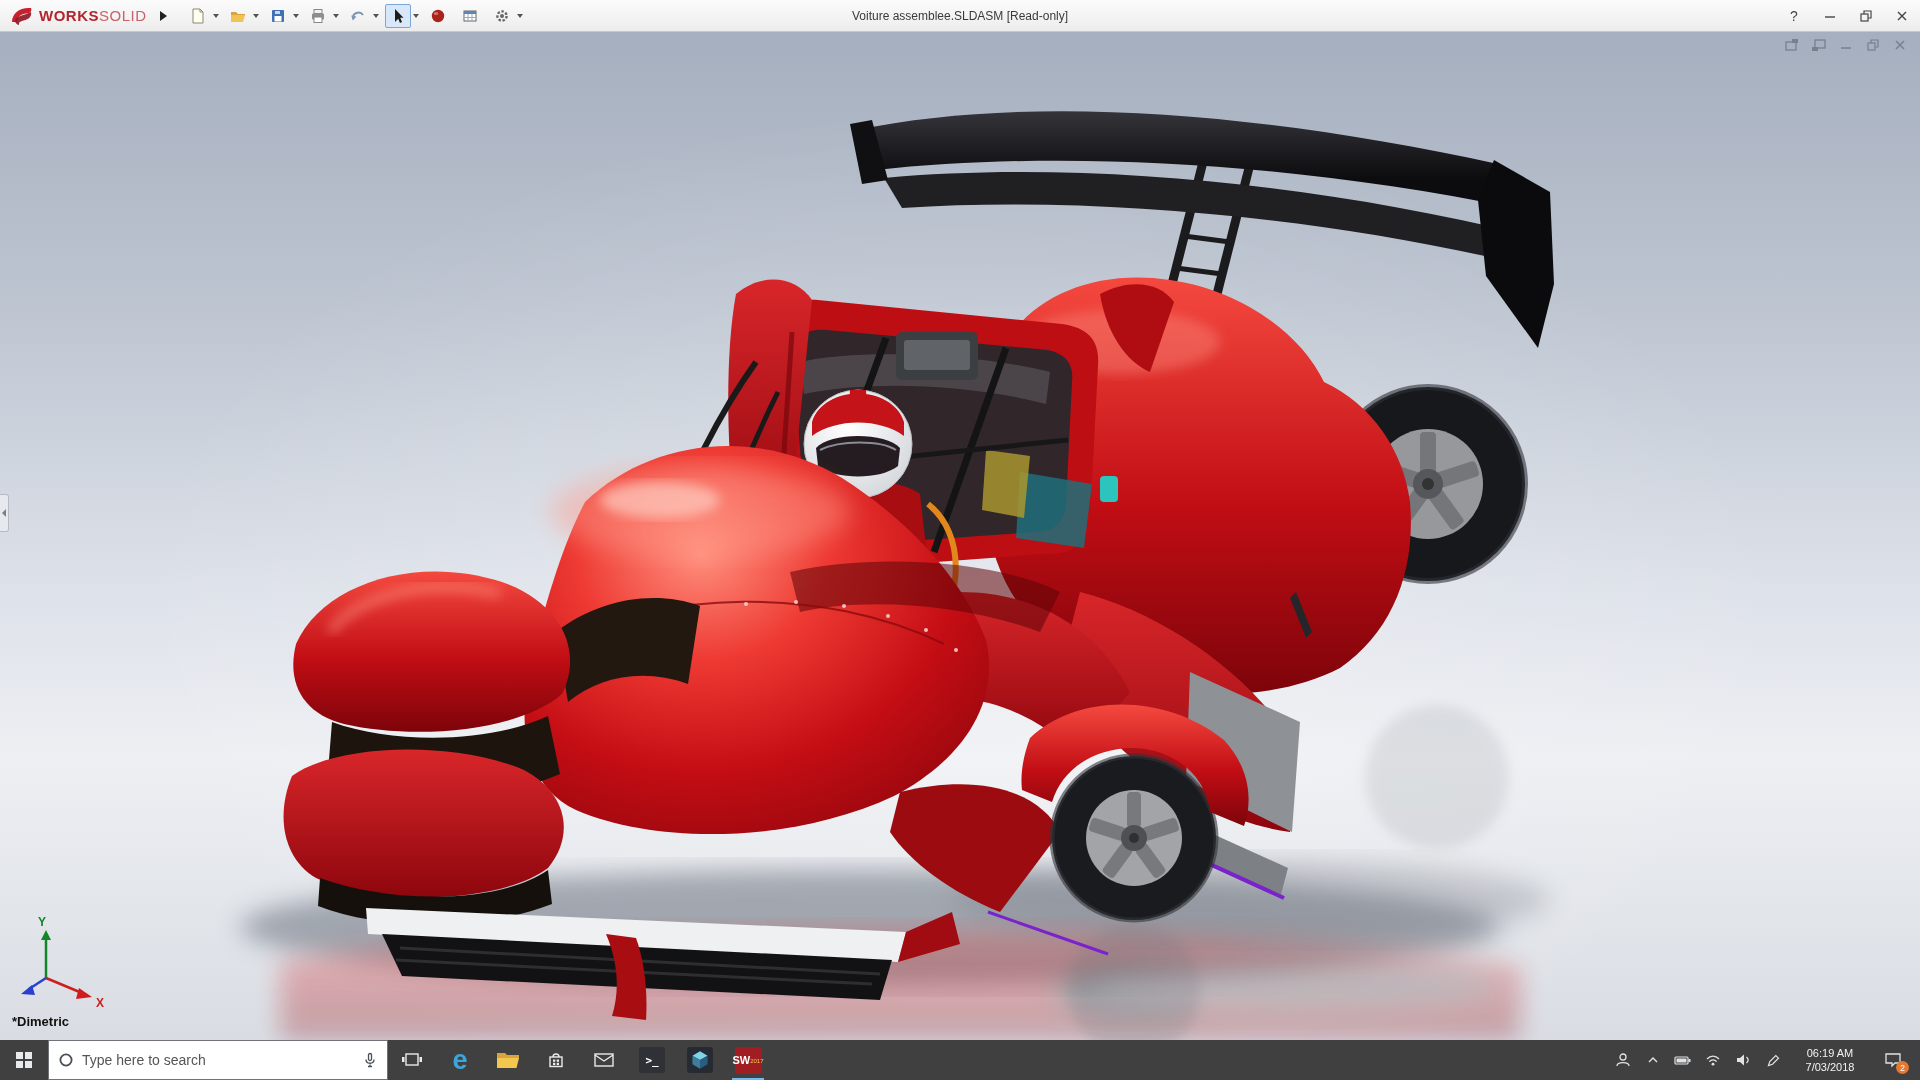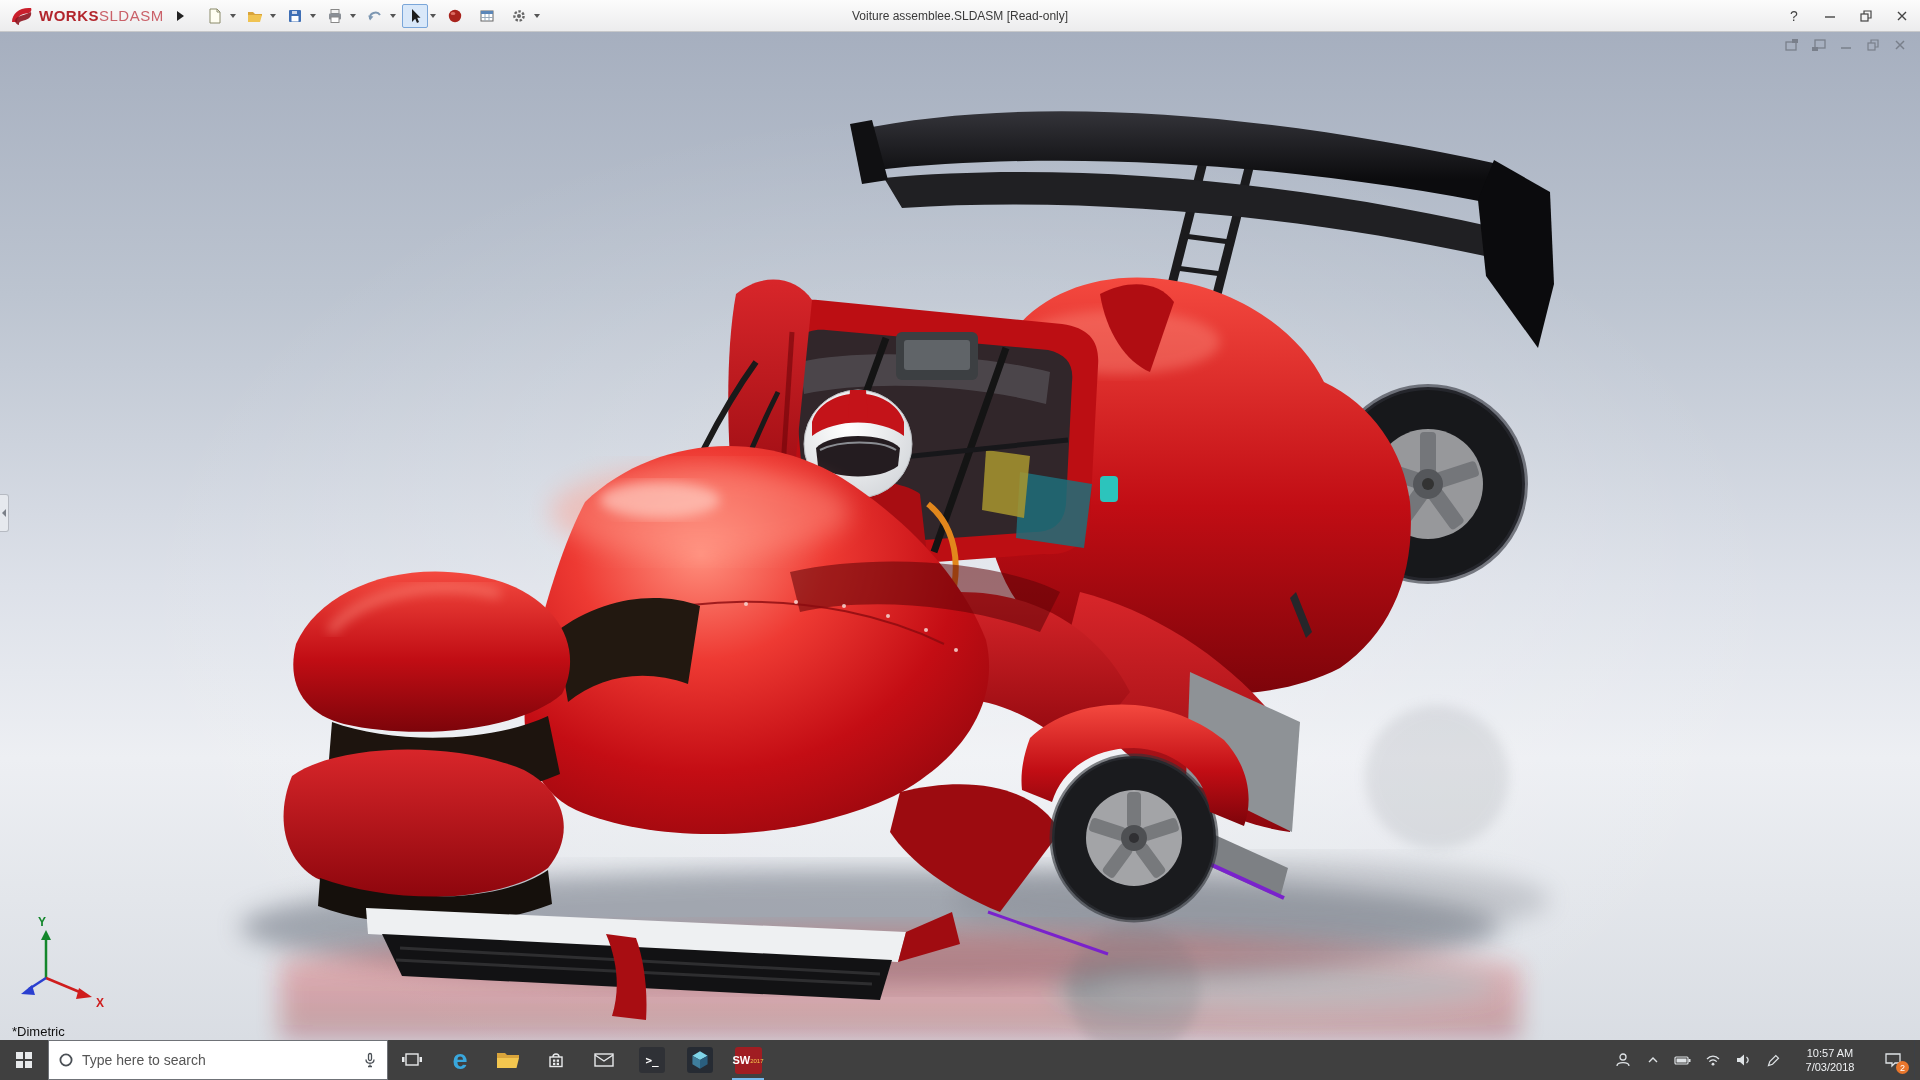"SLDASM" span.brand-light { text: SLDASM -> SOLID }
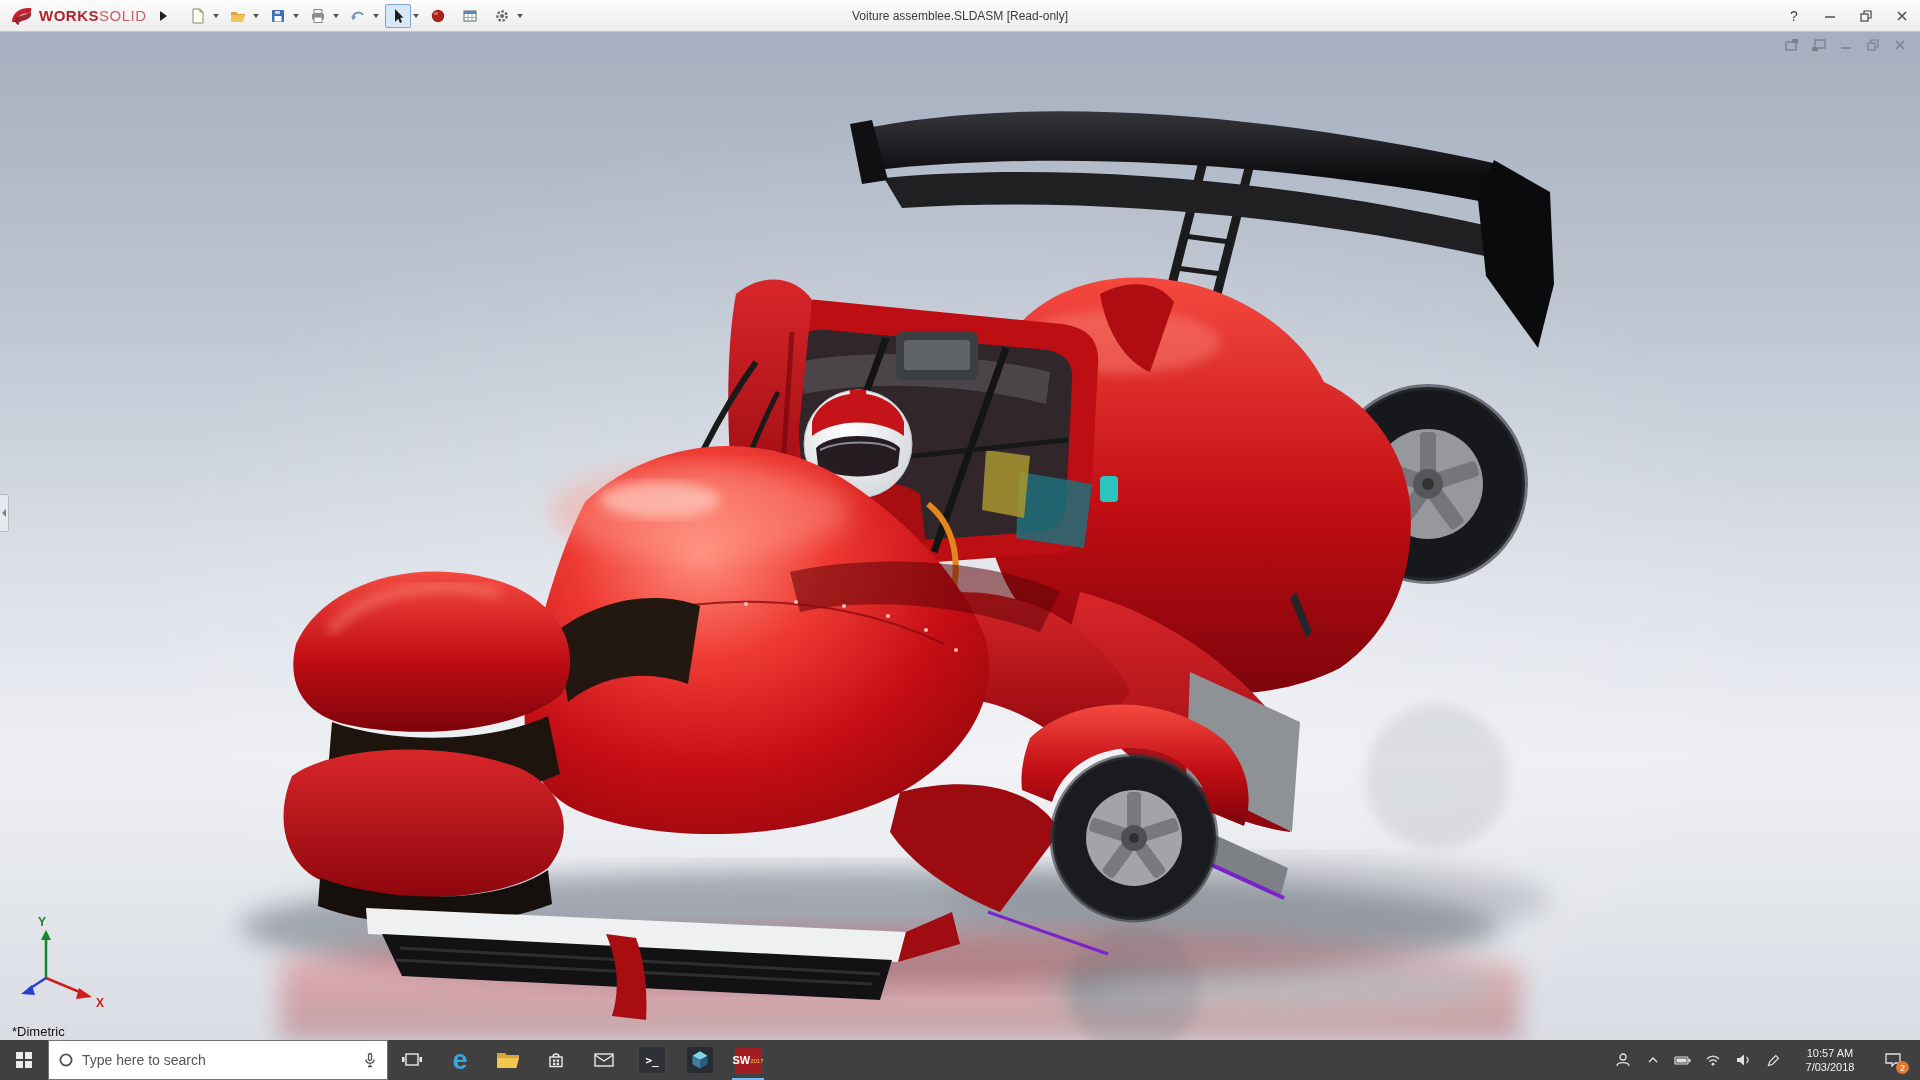"*Dimetric" .view-label { bottom: 1px -> 11px; font-weight: none -> bold }
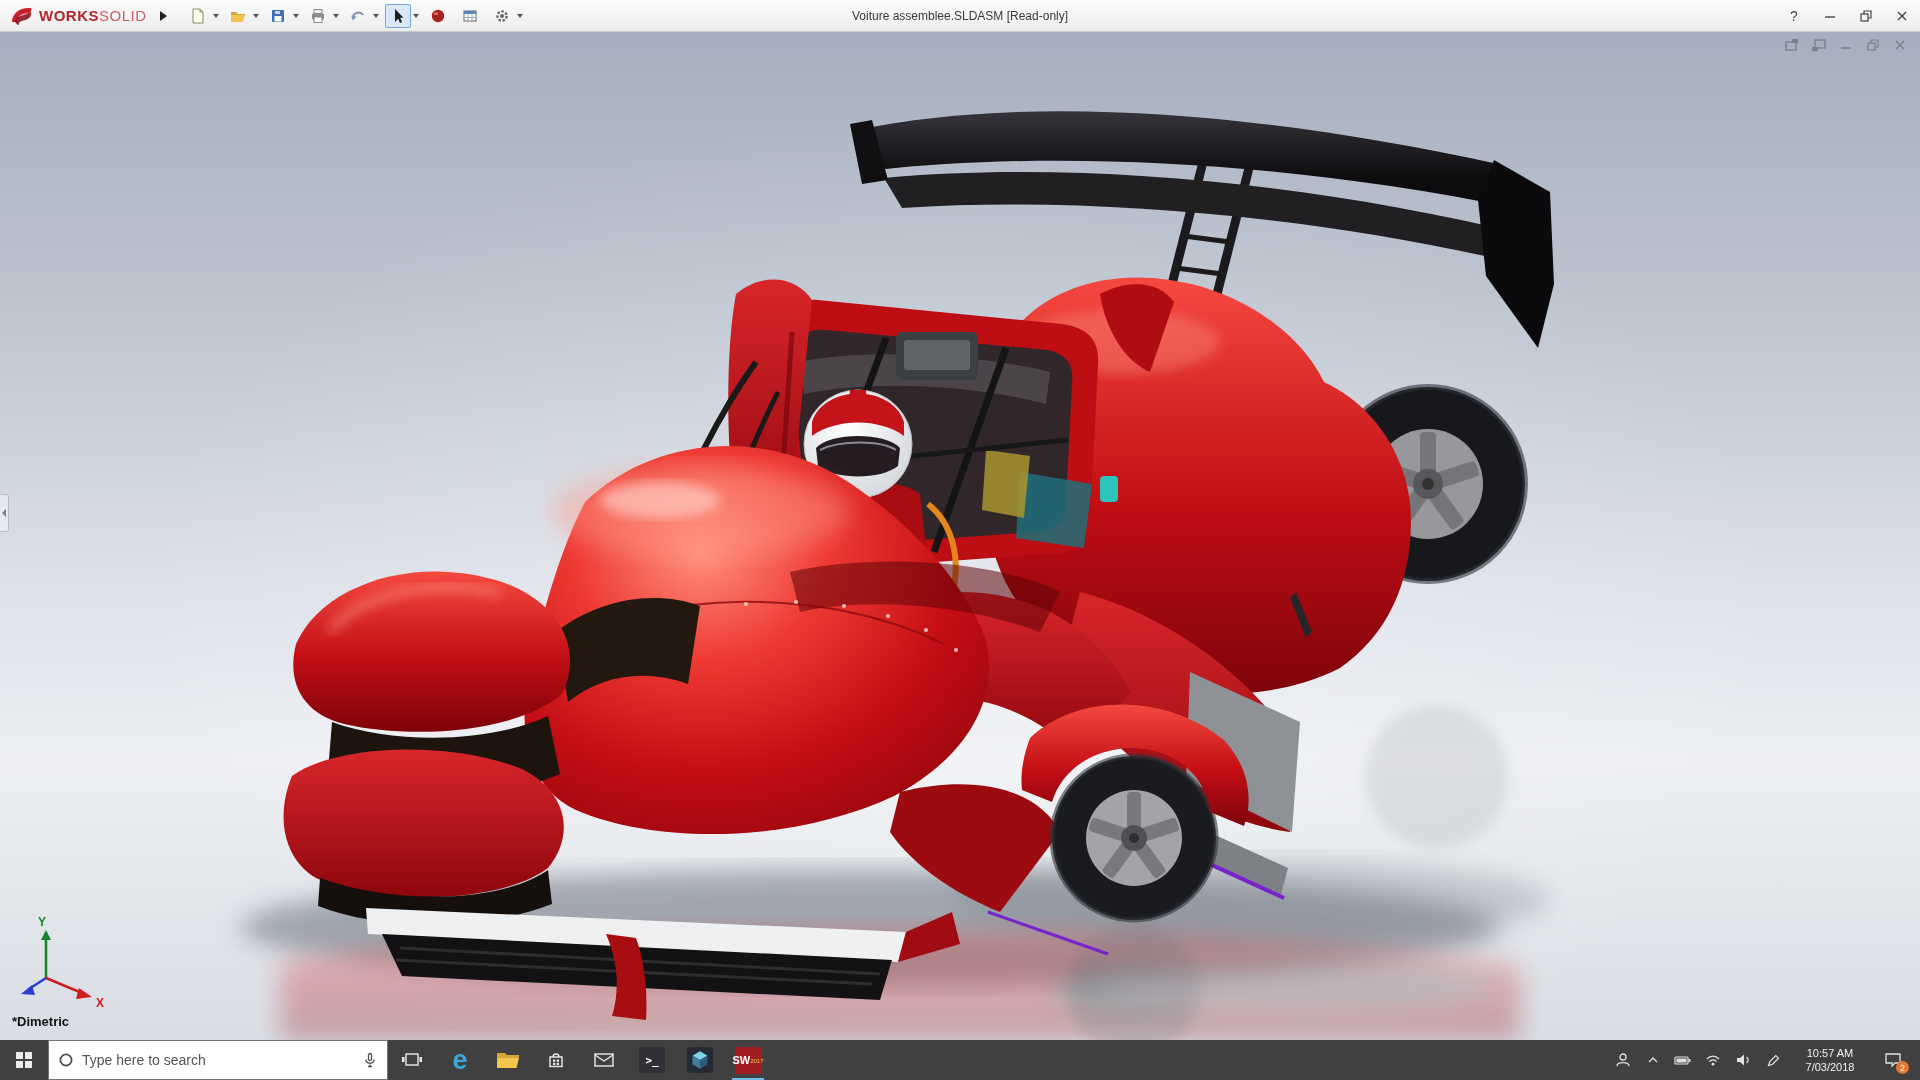"10:57 AM" div { text: 10:57 -> 06:19 }
